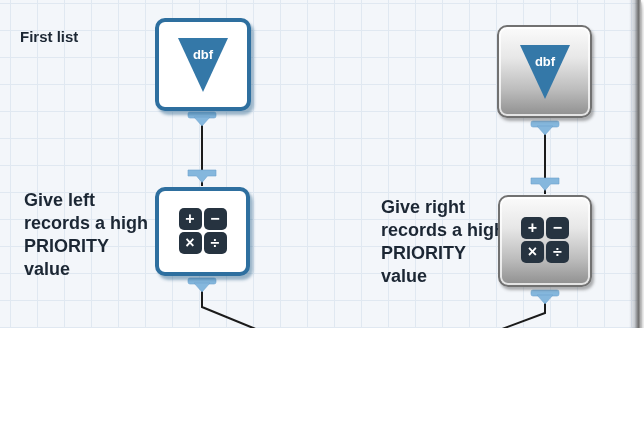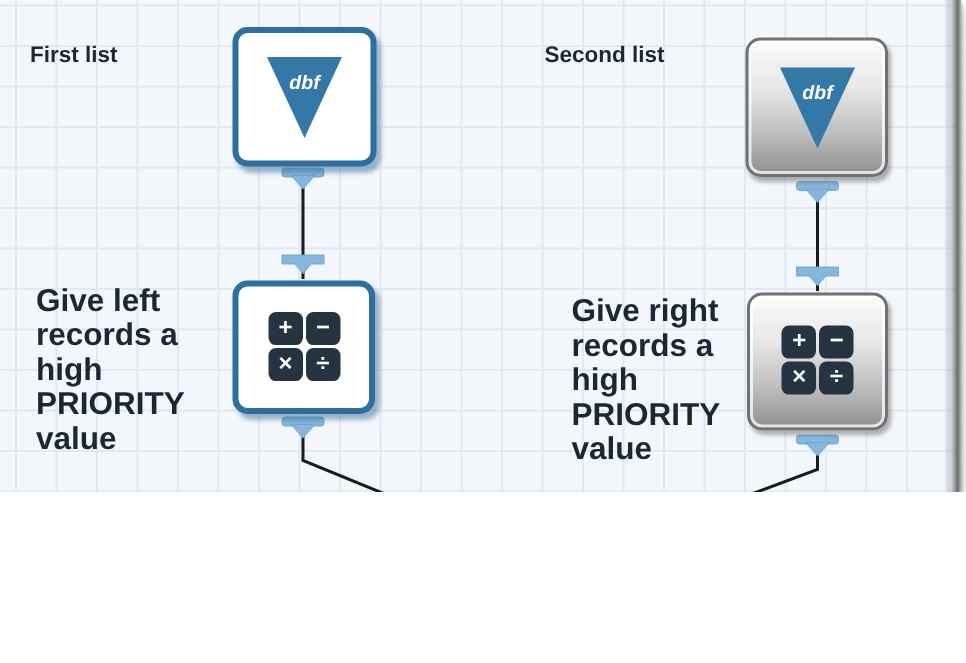"Second list" div.canvas-label { html: <div>Second list</div> -> none }
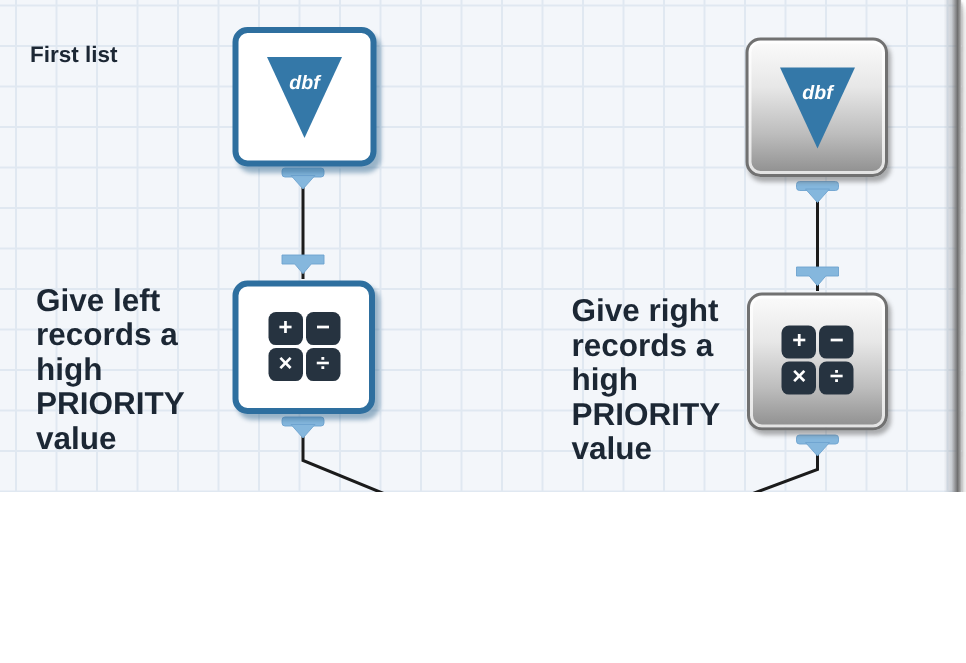"dbf" .node { font-style: italic -> none }
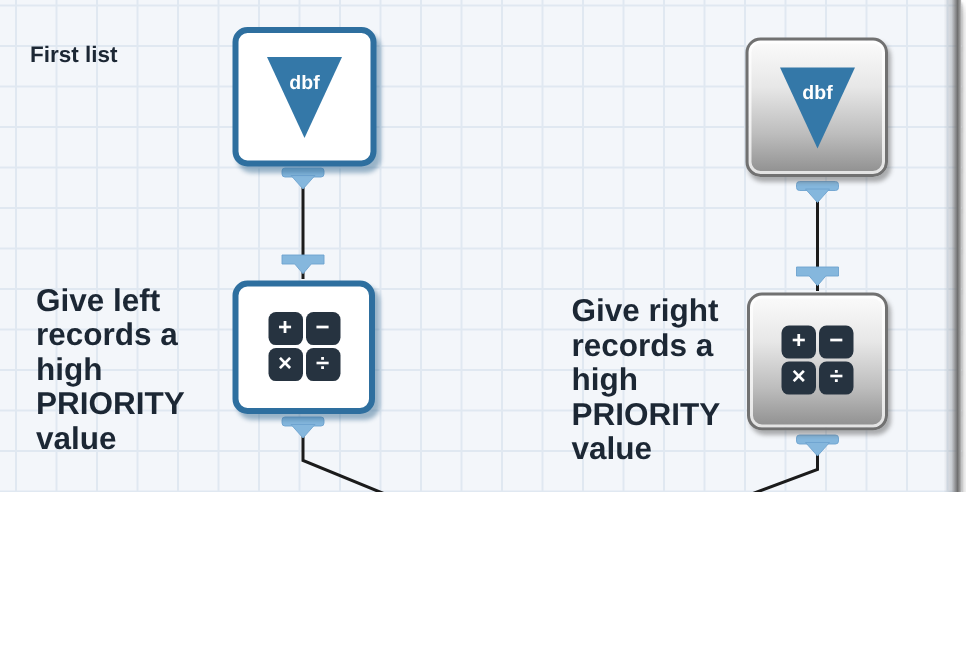"Give left" .note { font-size: 21px -> 18px }
